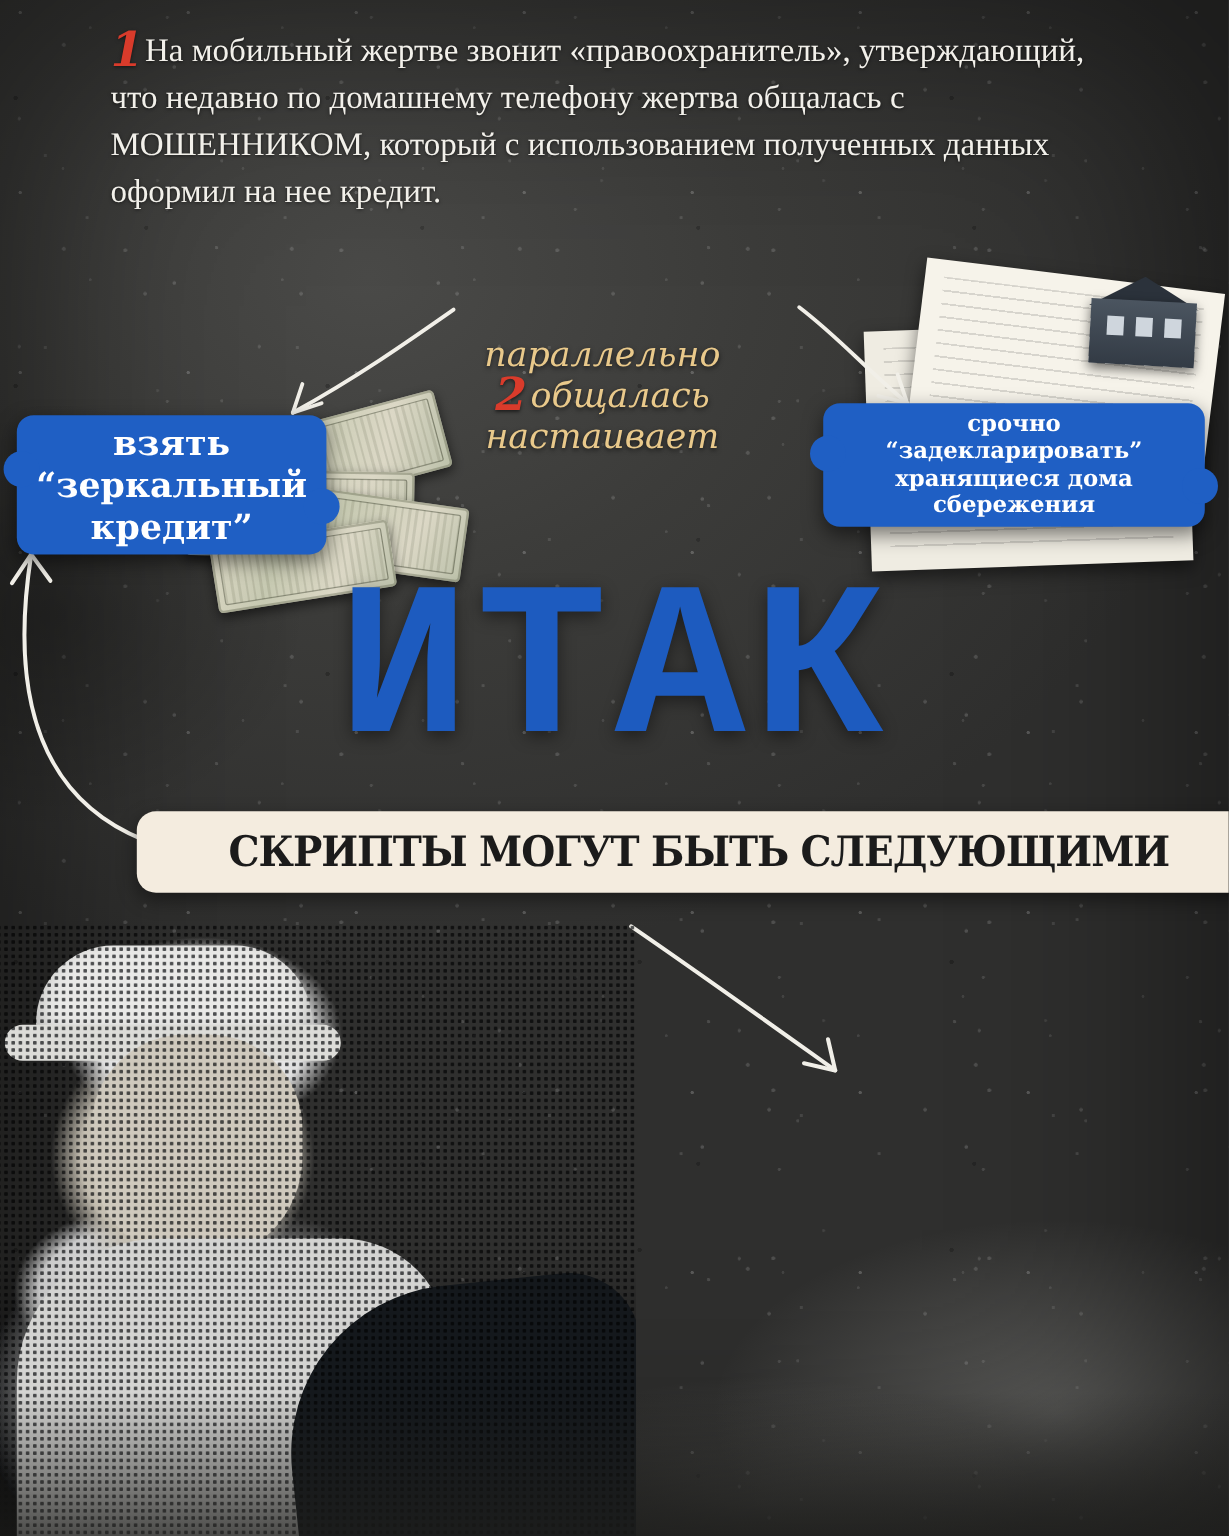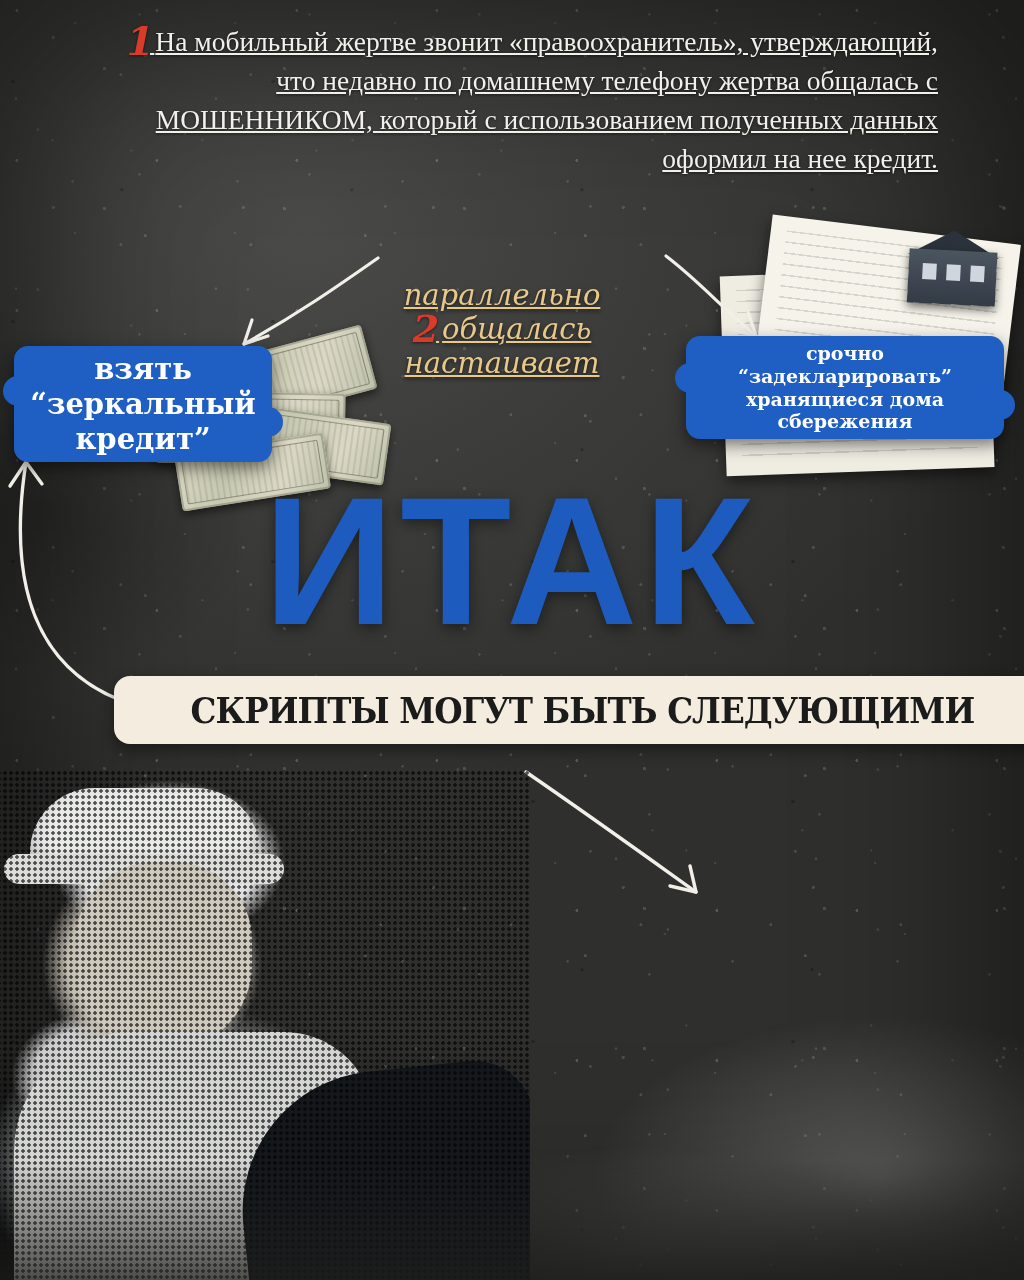"1На мобильный жертве звонит" .intro { text-align: right -> left; text-decoration: underline -> none }
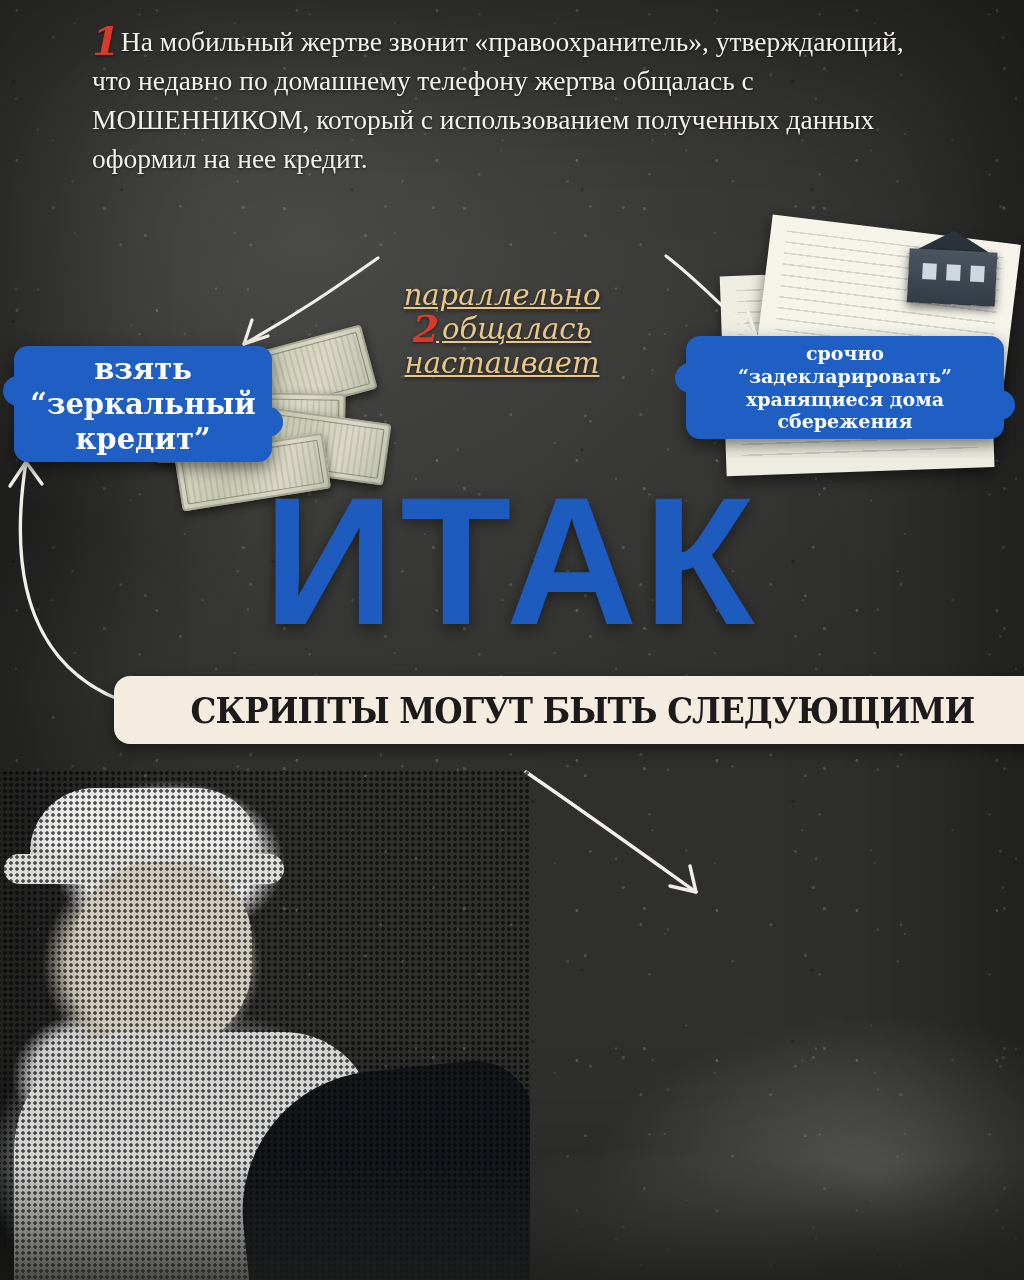"параллельно" .note { text-decoration: underline -> none }
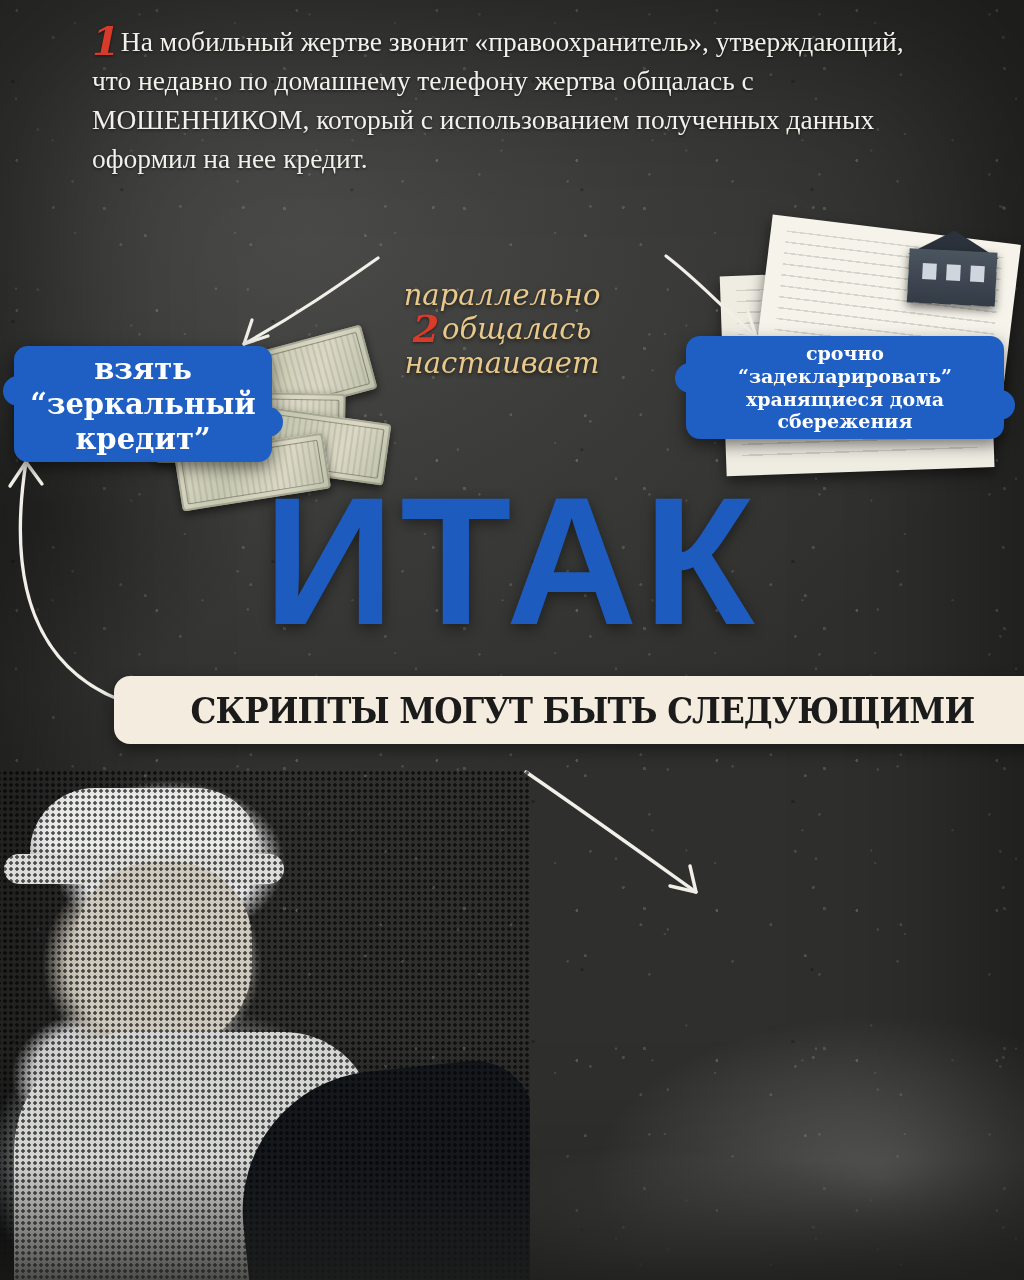"ИТАК" .itak { font-family: Liberation Sans, sans-serif -> Liberation Mono, monospace }
